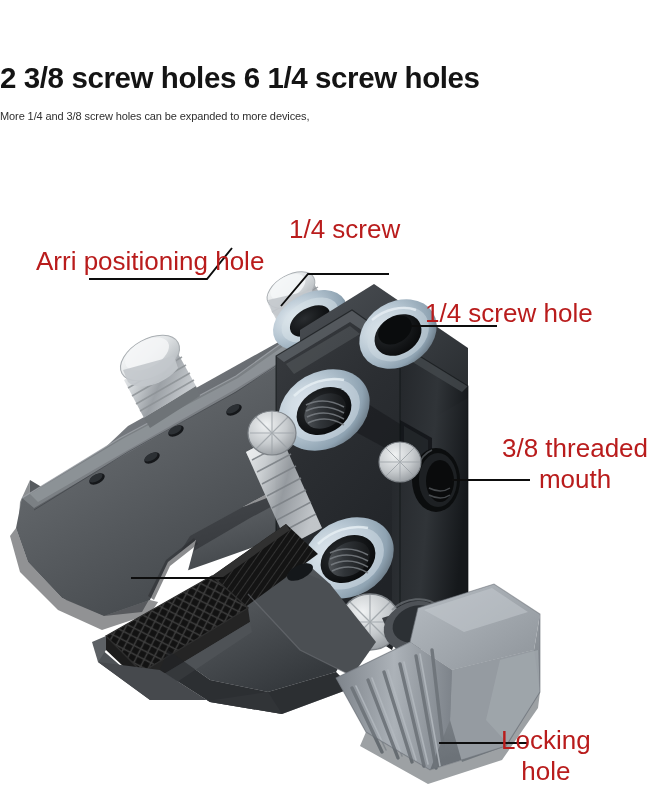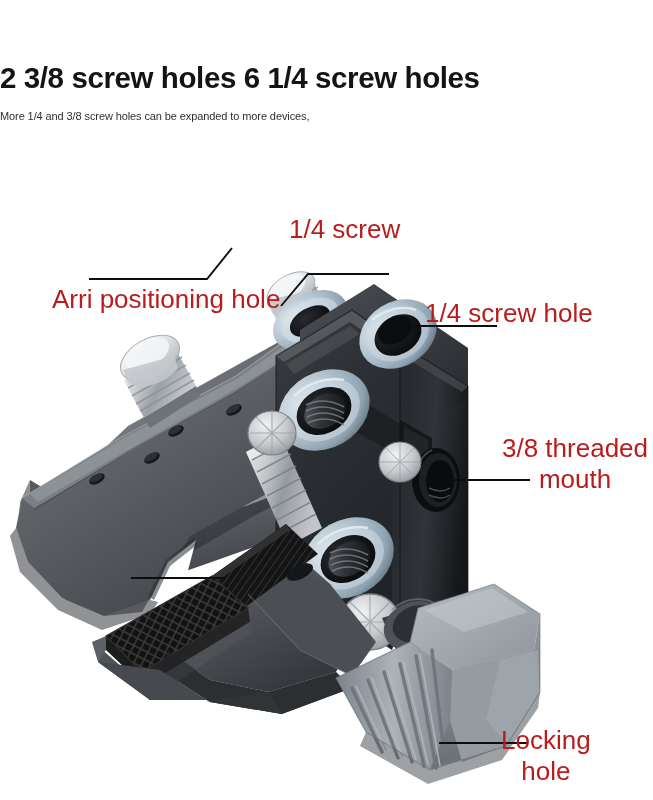"Arri positioning hole" .c-arri { left: 52px -> 36px; margin-top: 38px -> none }
